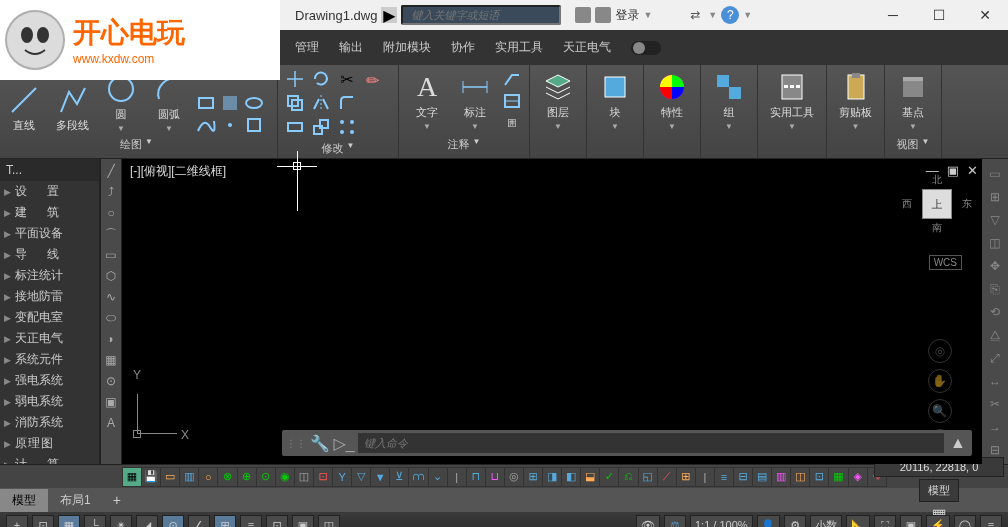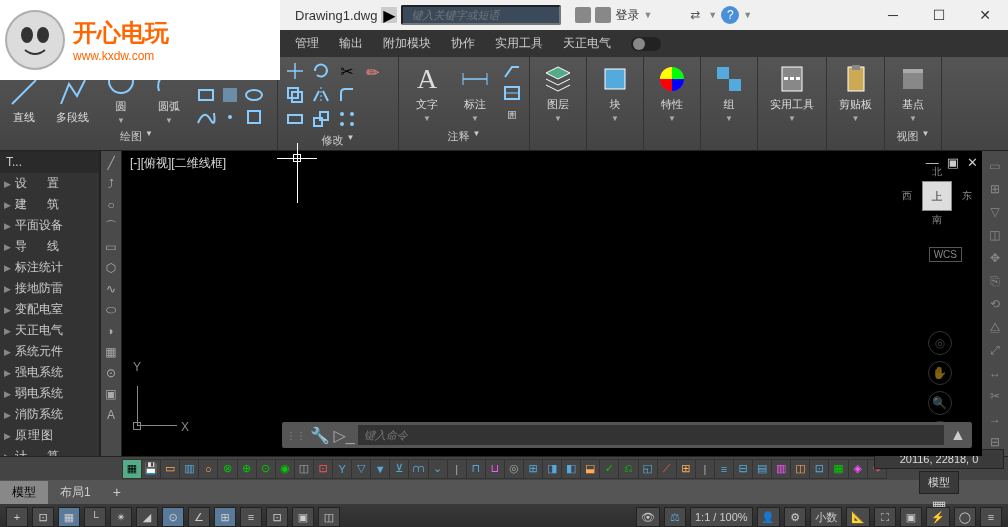"开心电玩" .logo-text { font-size: 24px -> 28px }
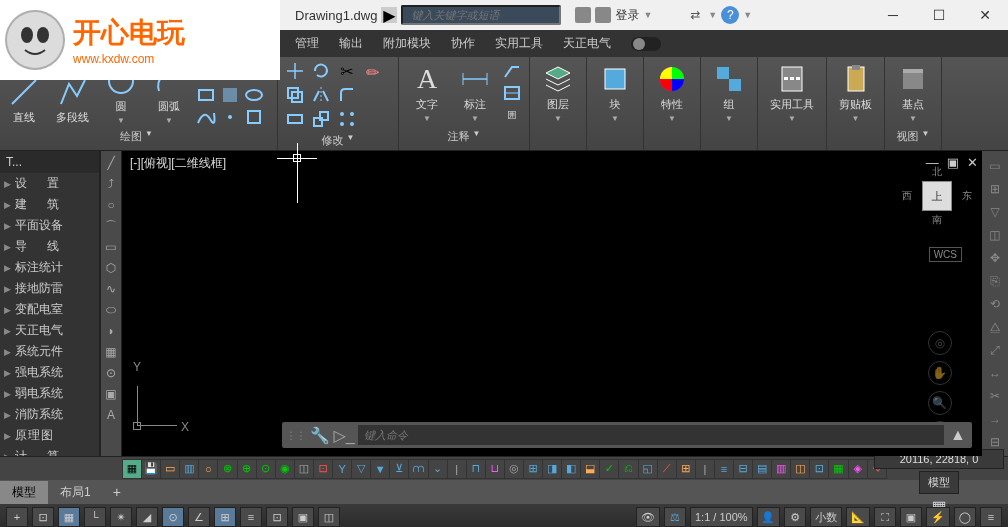"管理" .menu-tabs { height: 27px -> 35px }
